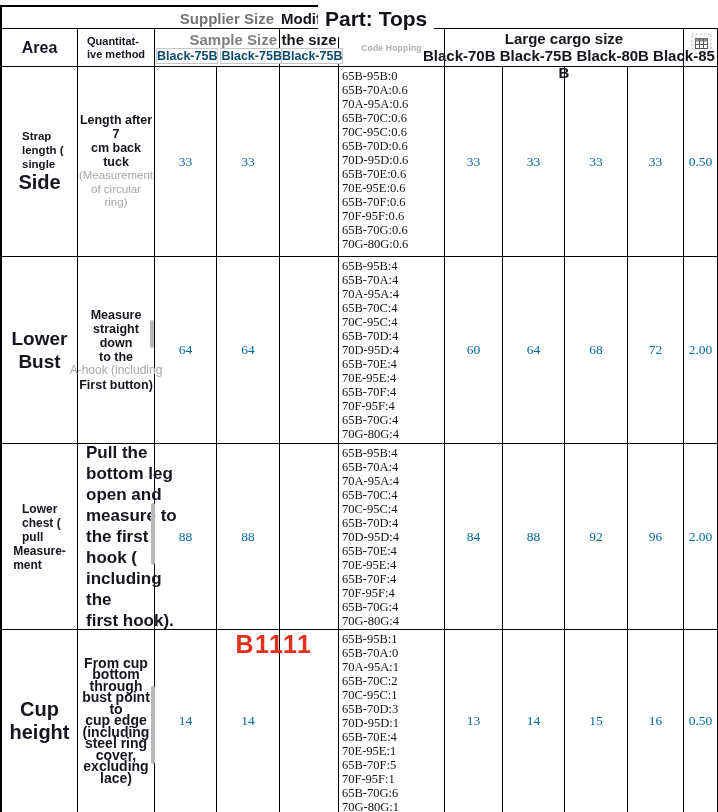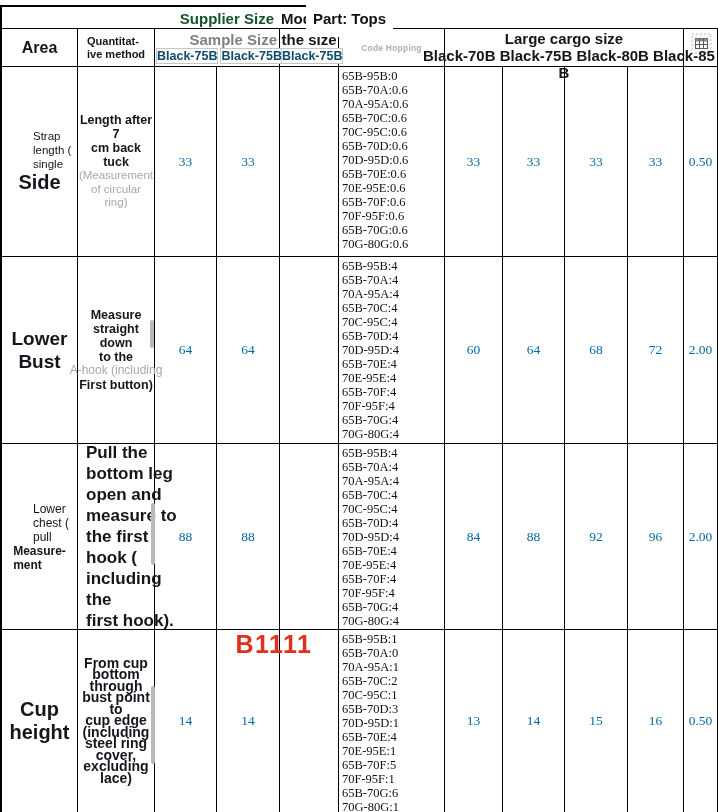"Supplier Size" .supplier { color: #14532d -> #737373 }
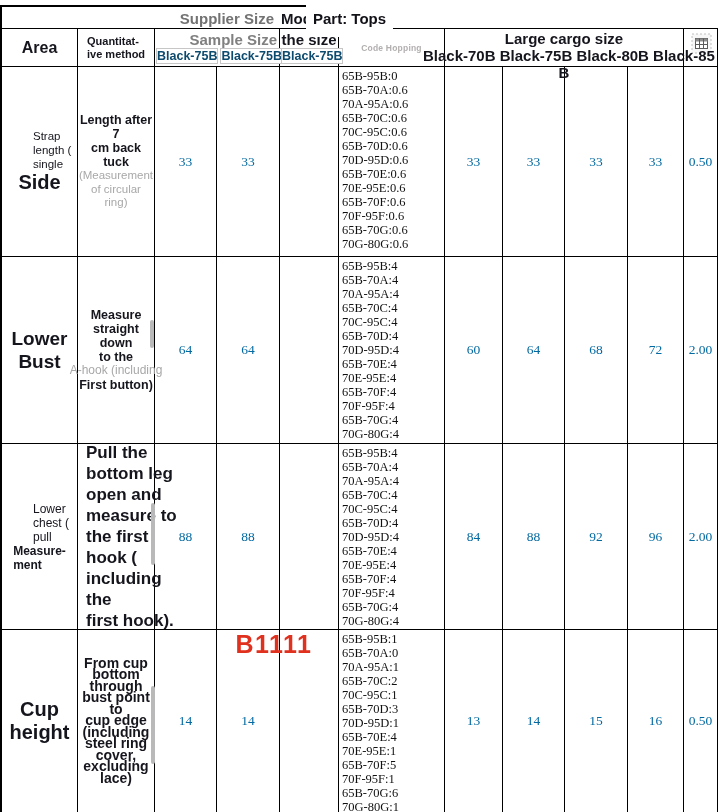"Part: Tops" .title { font-size: 15px -> 21px; left: 306px -> 318px }
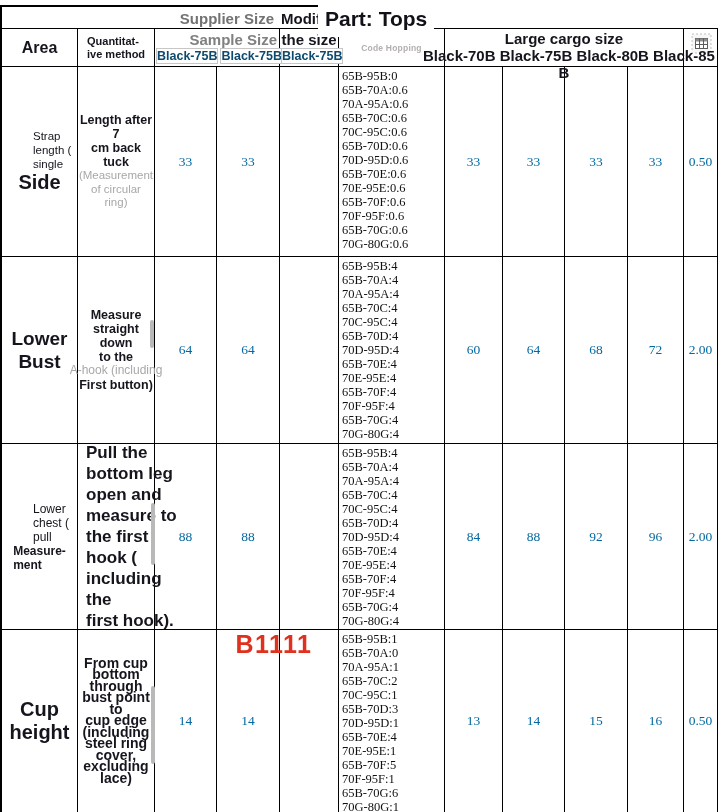"Strap length (" .area-small { font-weight: normal -> bold; margin-left: 23px -> none; padding-left: 8px -> 20px }
